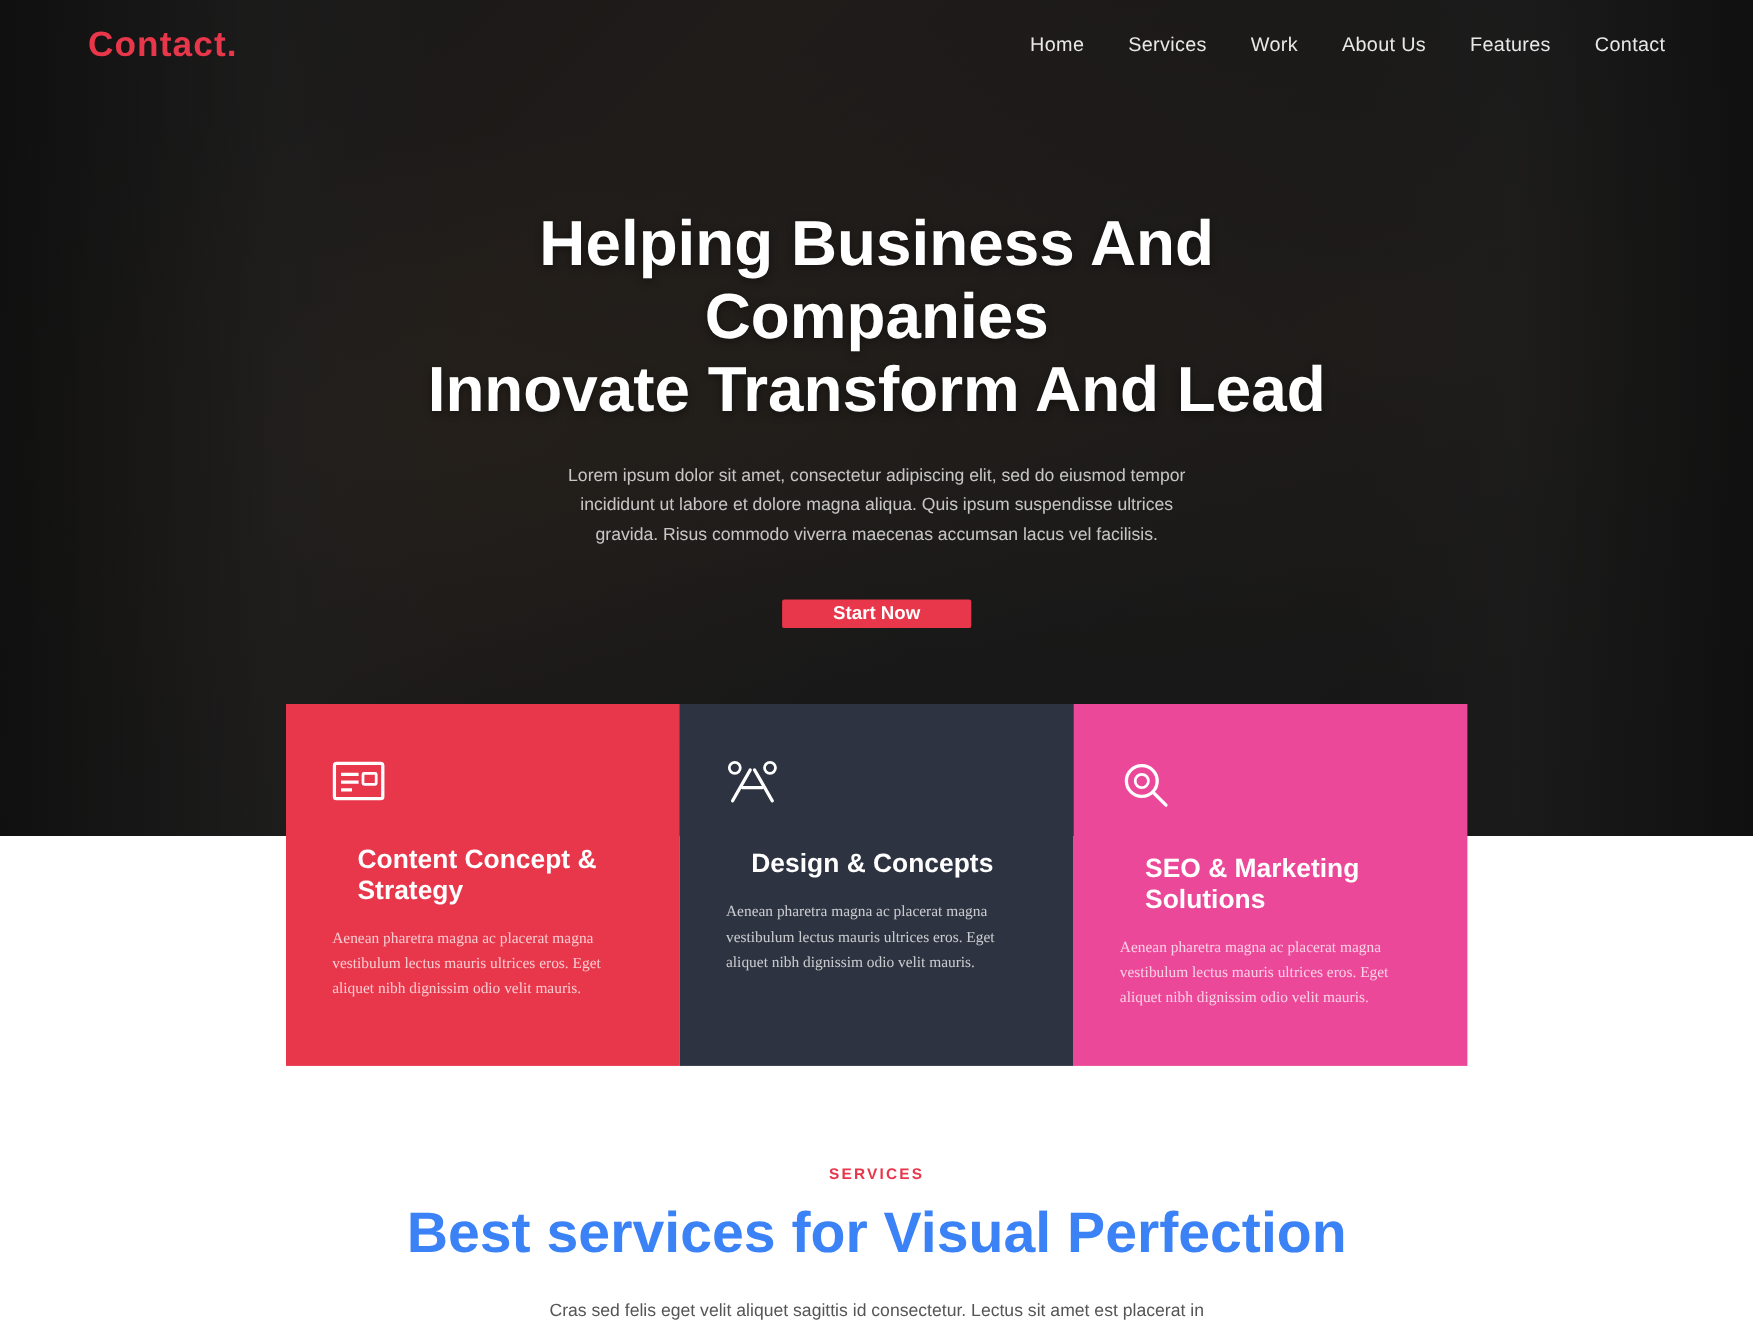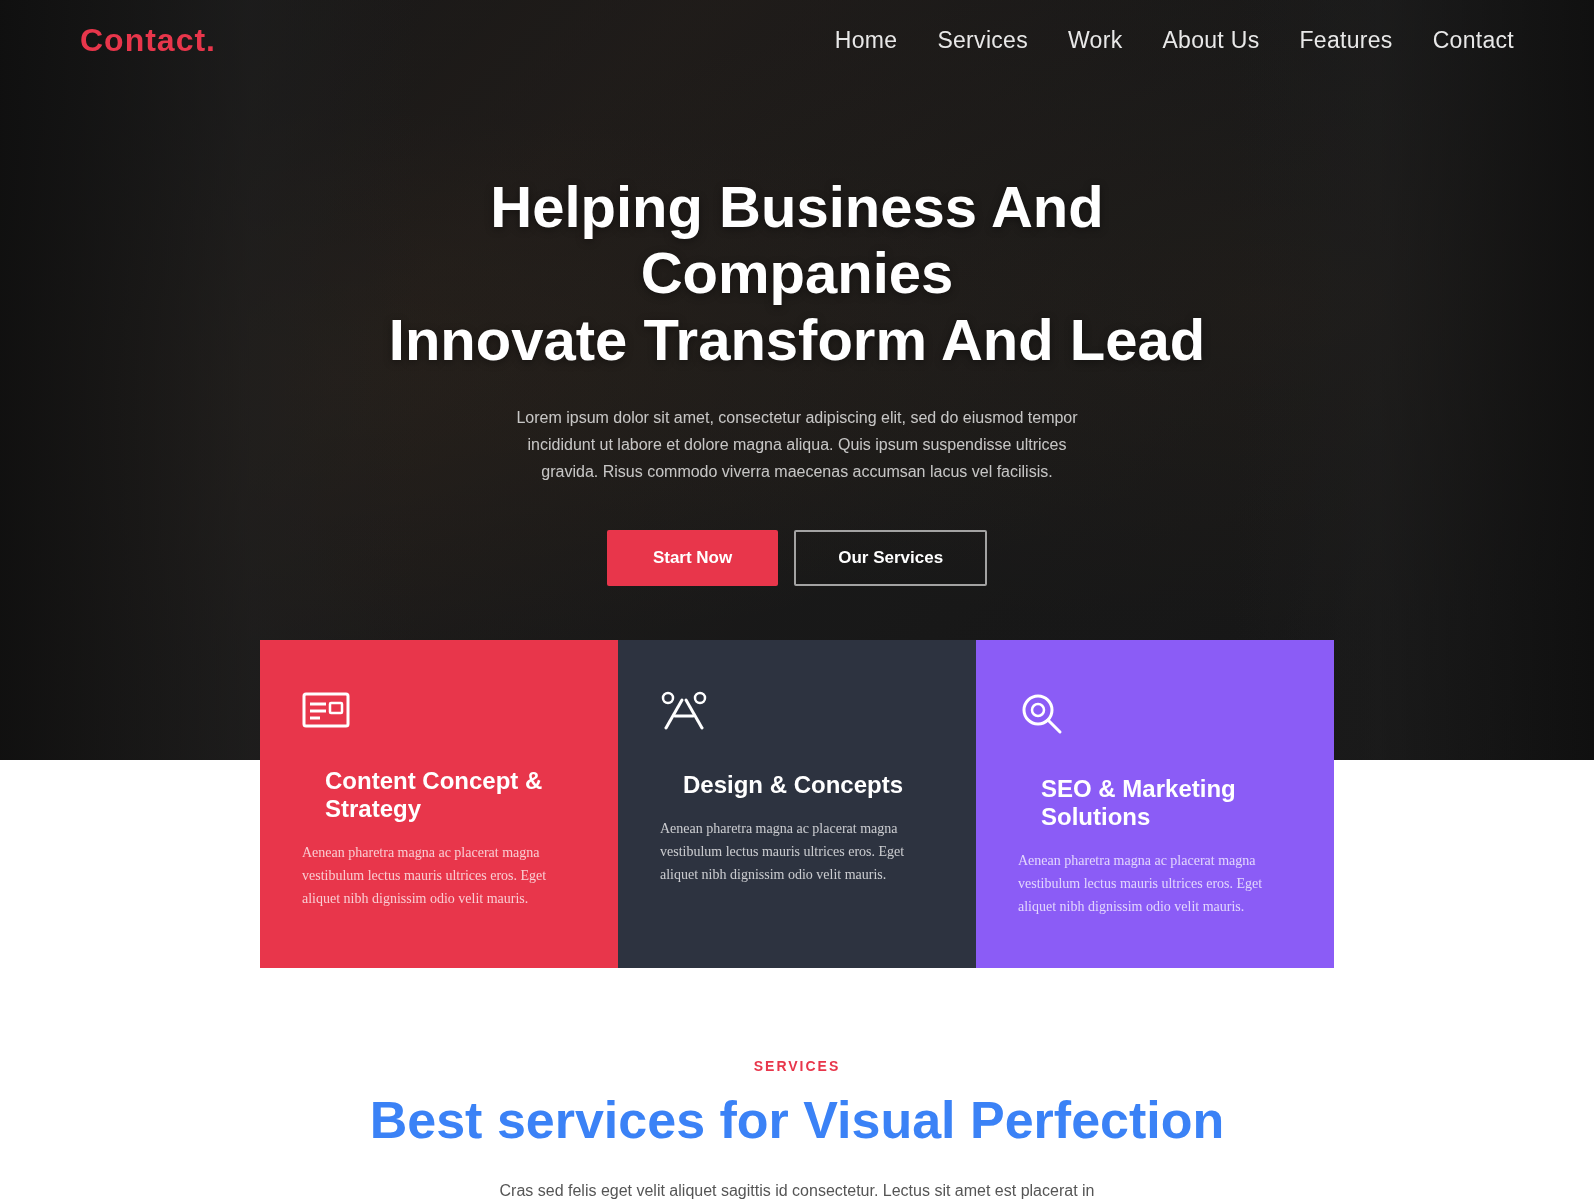"Home" .nav-links li a { font-size: 23px -> 18px }
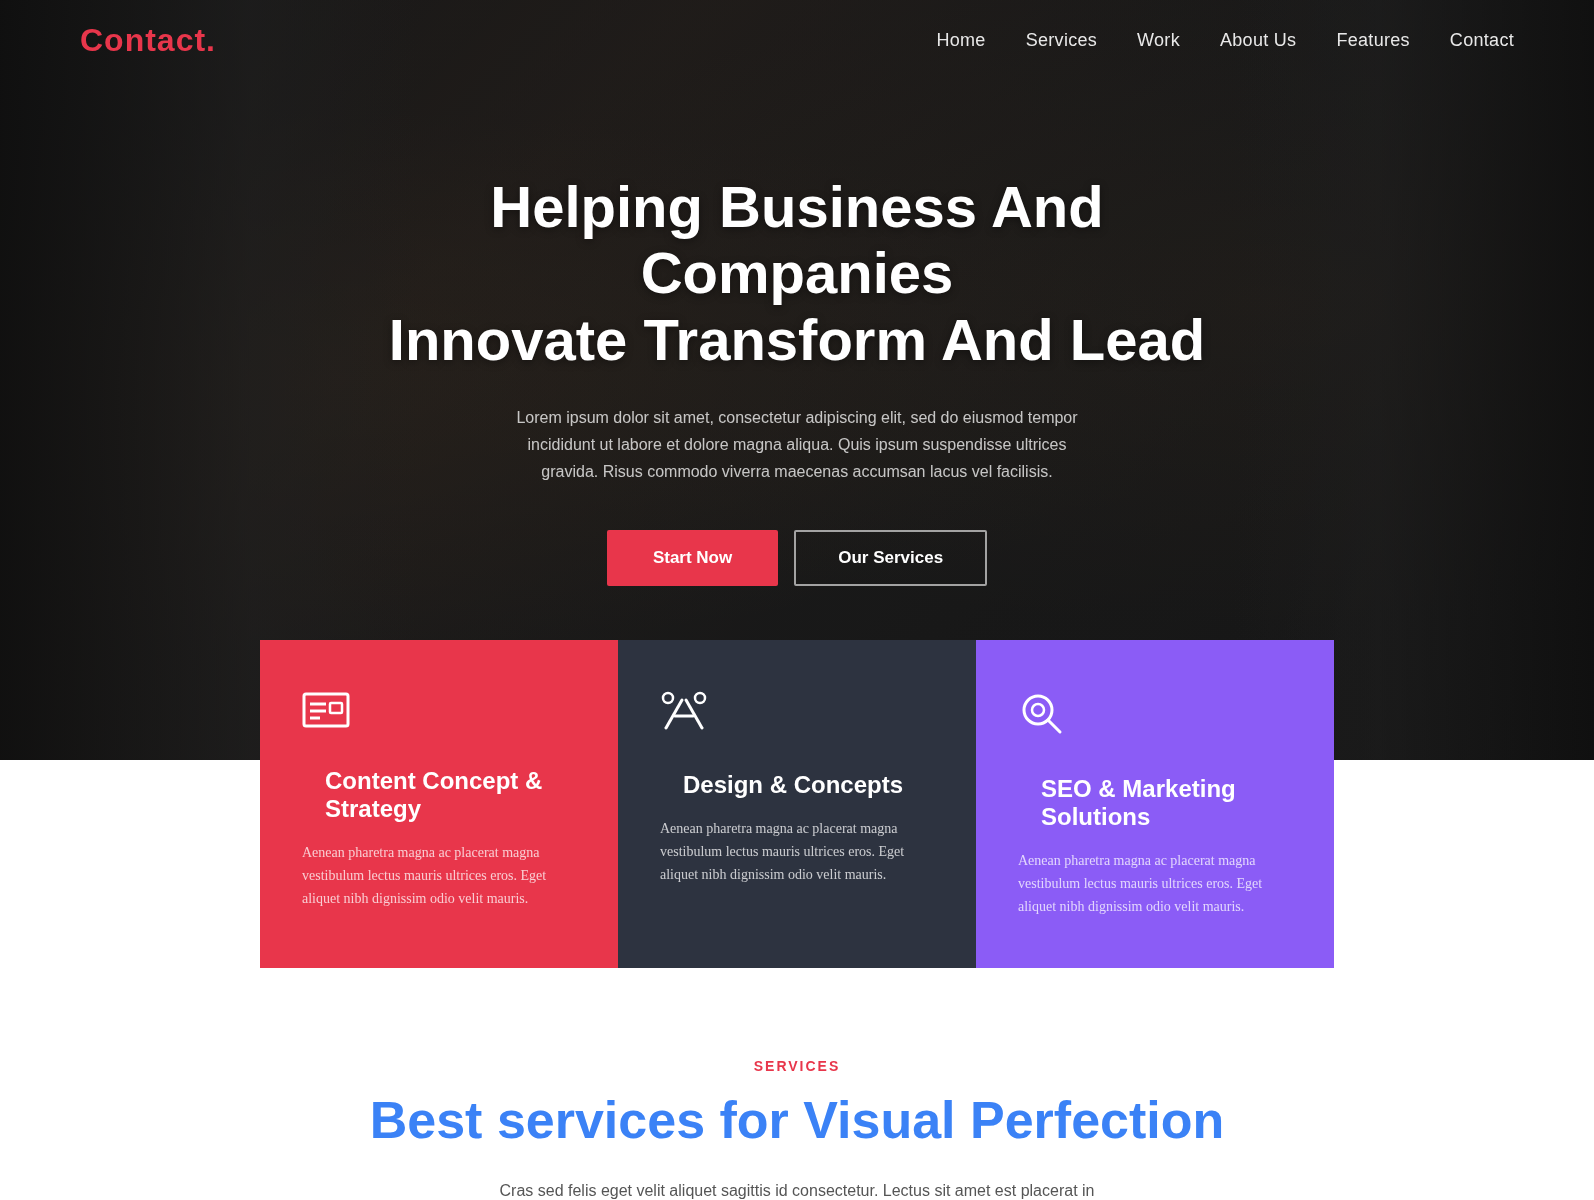"Our Services" button.btn-services { html: <button>Our Services</button> -> none }
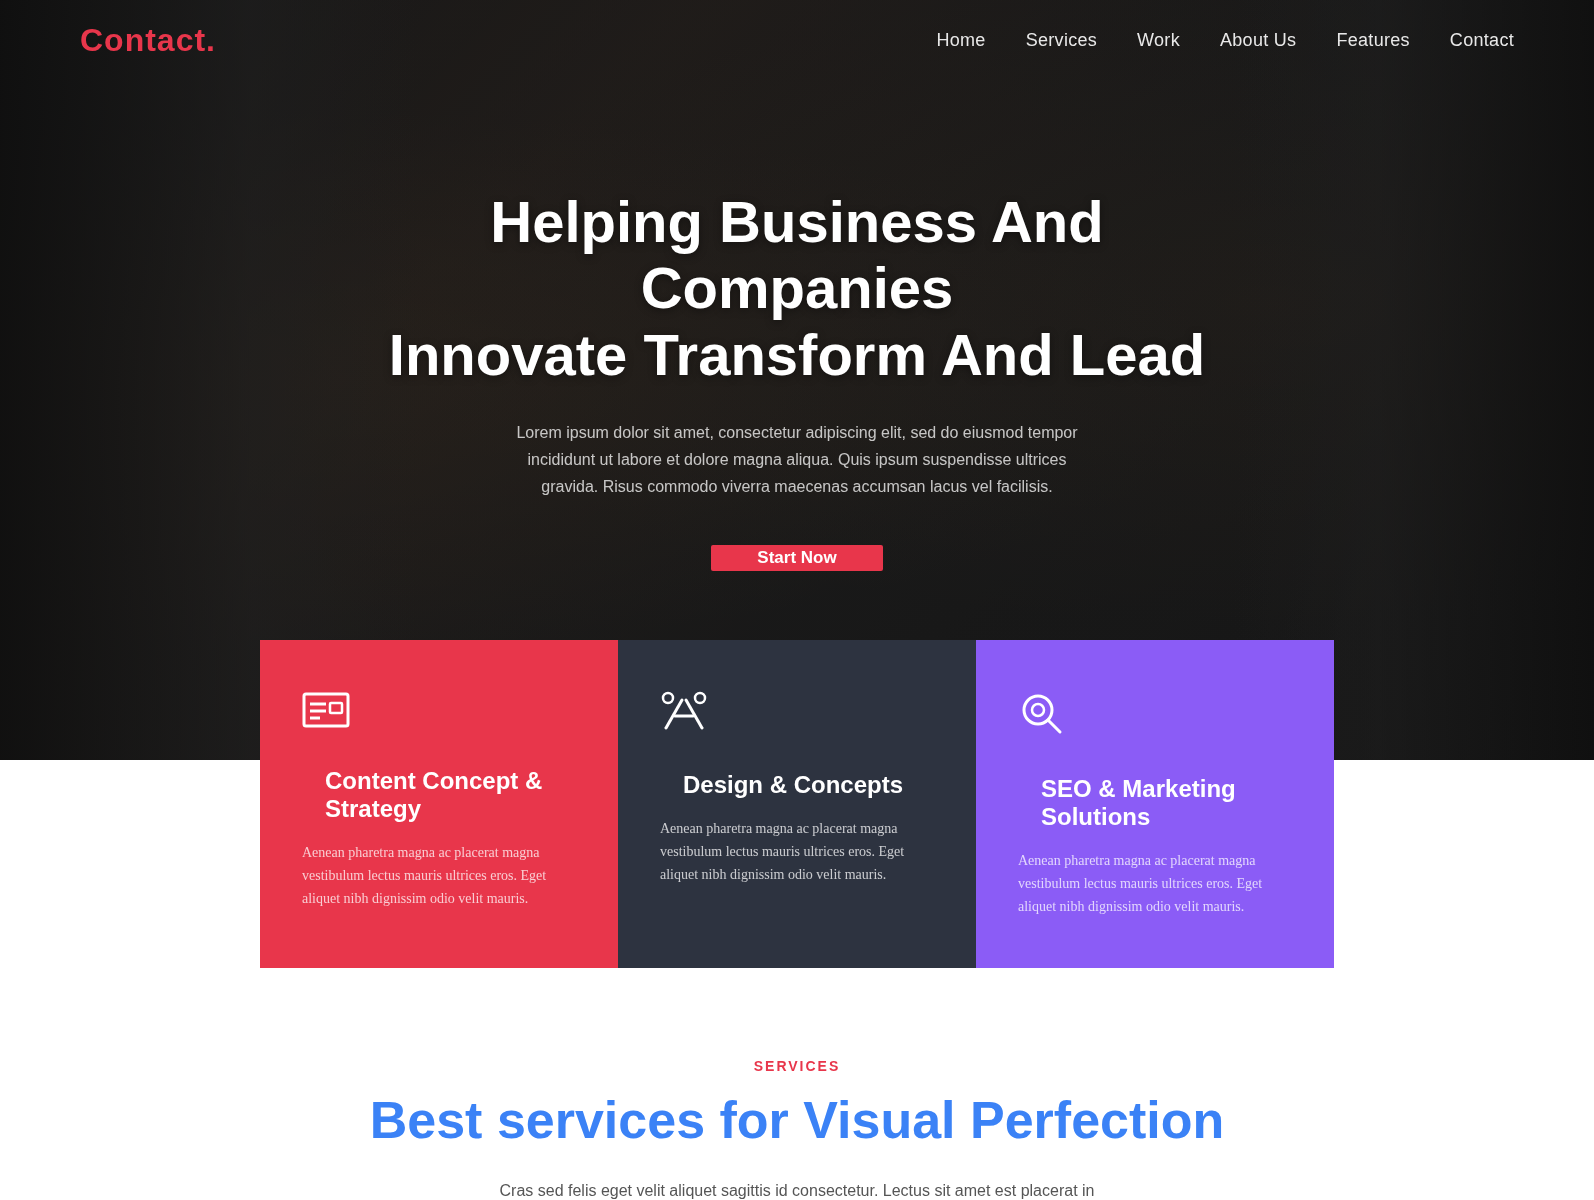"SEO & Marketing Solutions" .service-card.dark2 { background: #8b5cf6 -> #ec4899 }
